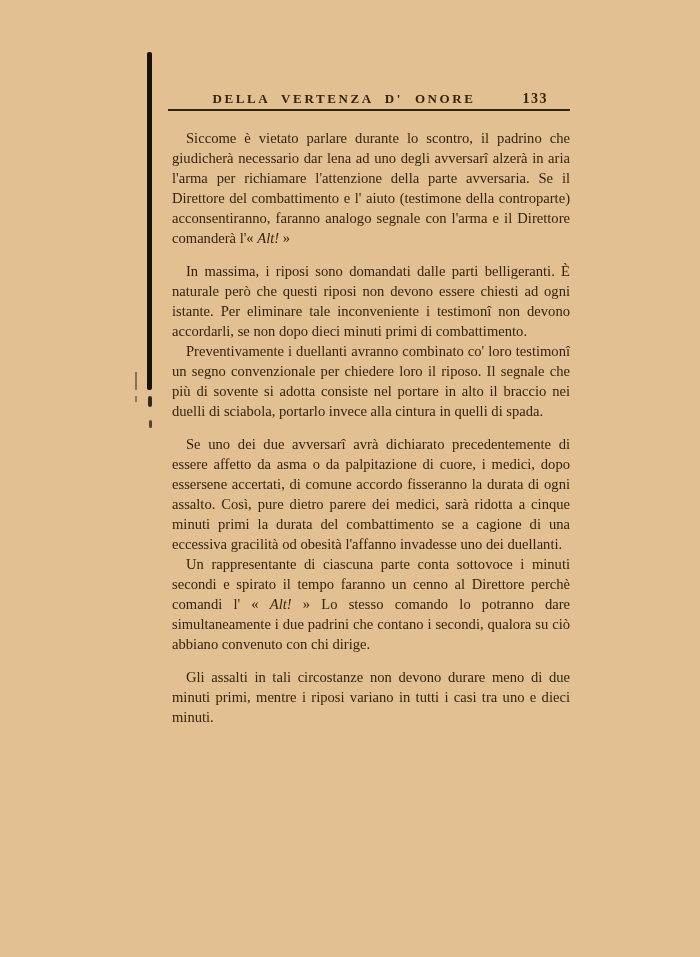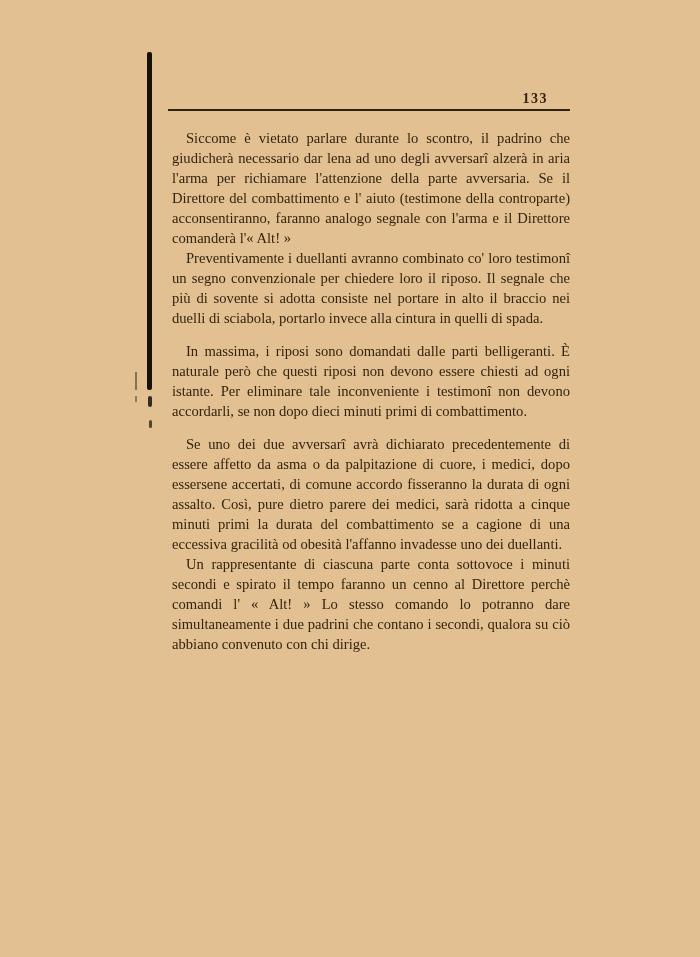"DELLA VERTENZA D' ONORE" div.title { html: none -> <div>DELLA VERTENZA D' ONORE</div> }
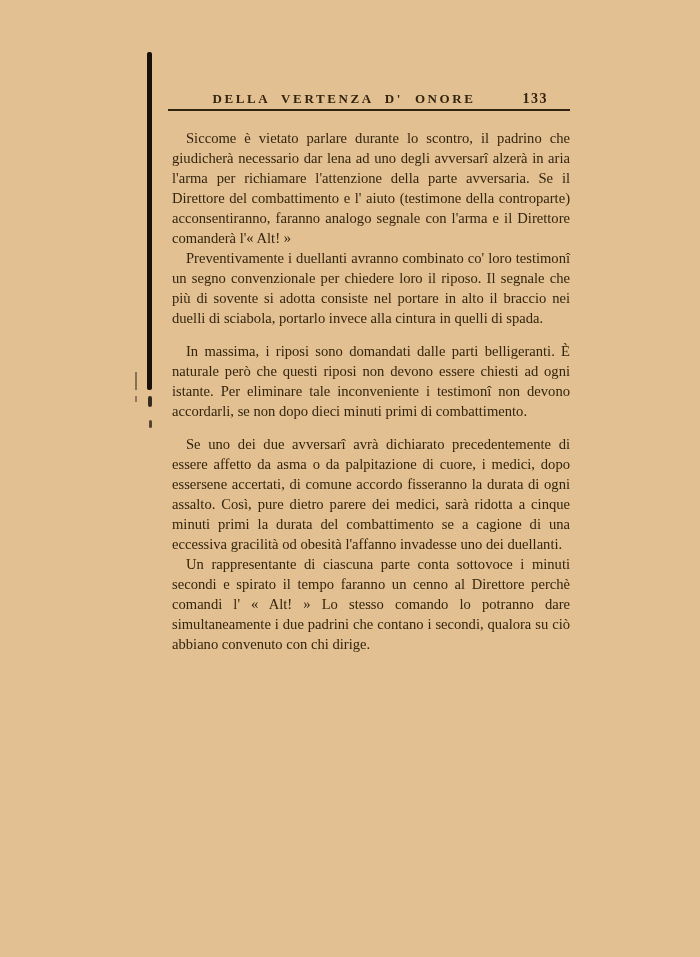"Alt!" .it { font-style: none -> italic }
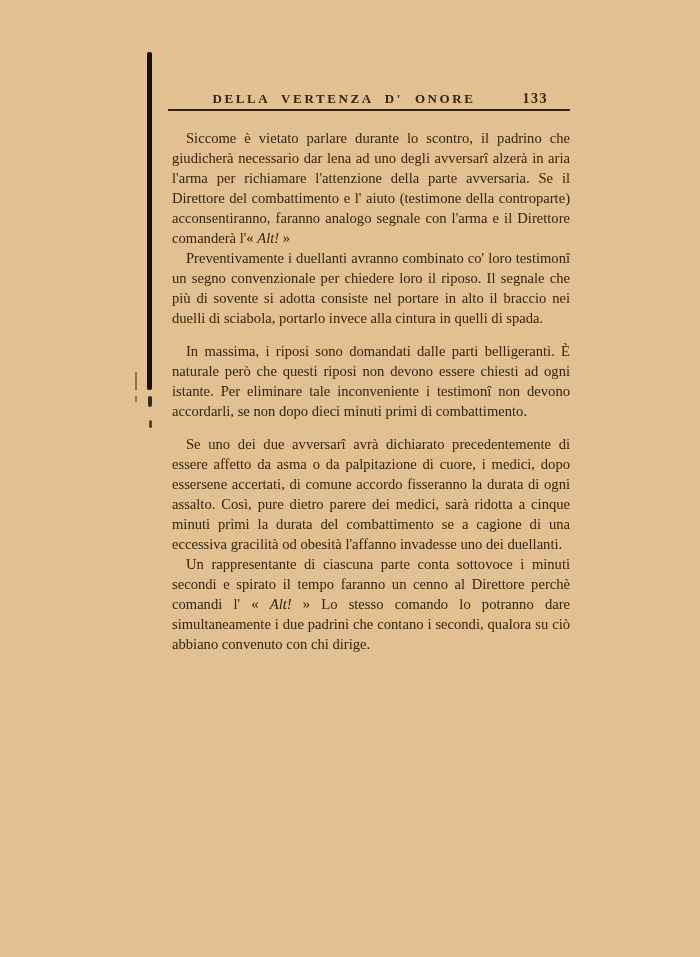"Preventivamente i duellanti avranno" p.para { order: before "In massima, i riposi sono" -> after "In massima, i riposi sono" }
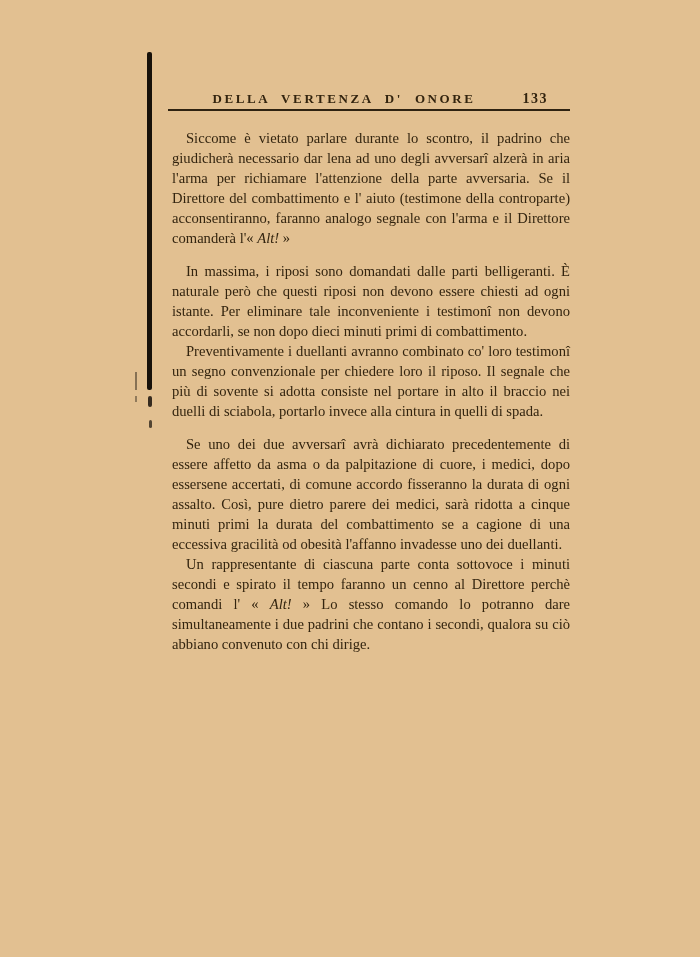"Gli assalti in tali circostanze" p.para { html: none -> <p><span>Gli assalti in tali circostanze non devono durare meno di due minuti primi, mentre i riposi variano in tutti i casi tra uno e dieci minuti.</span></p> }
